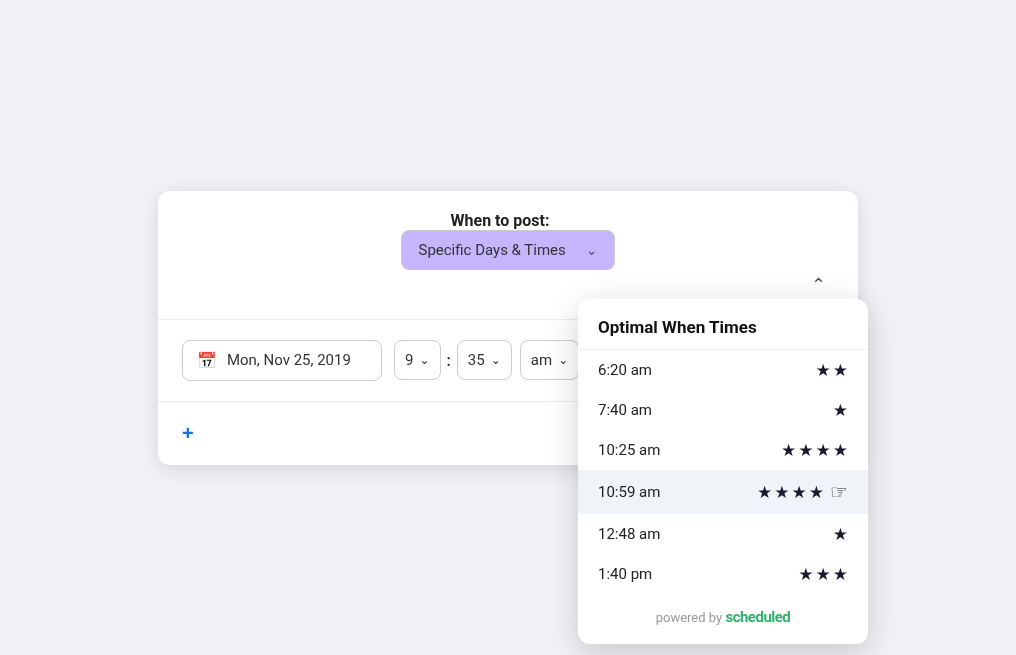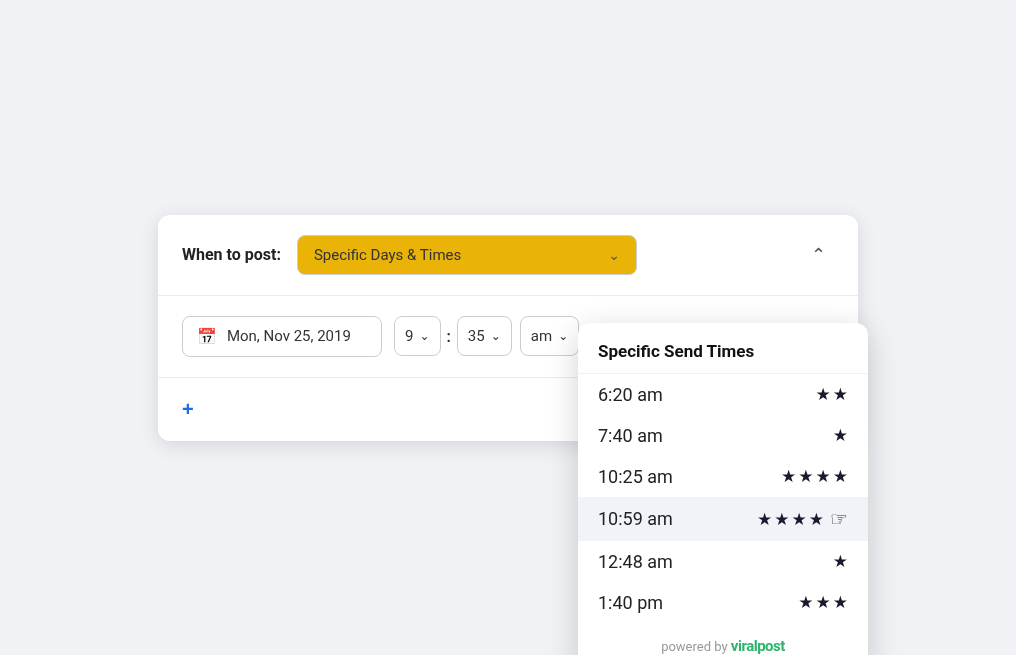"When to post:" .when-to-post-row { flex-direction: none -> column }
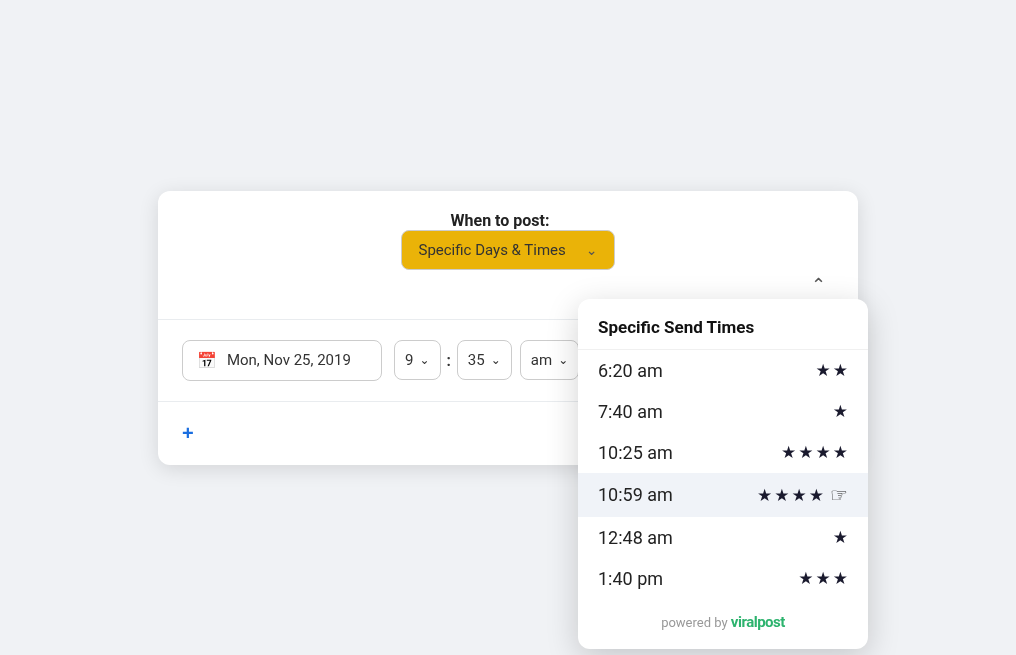"Specific Days & Times" .dropdown-select { background: #eab308 -> #c4b5fd }
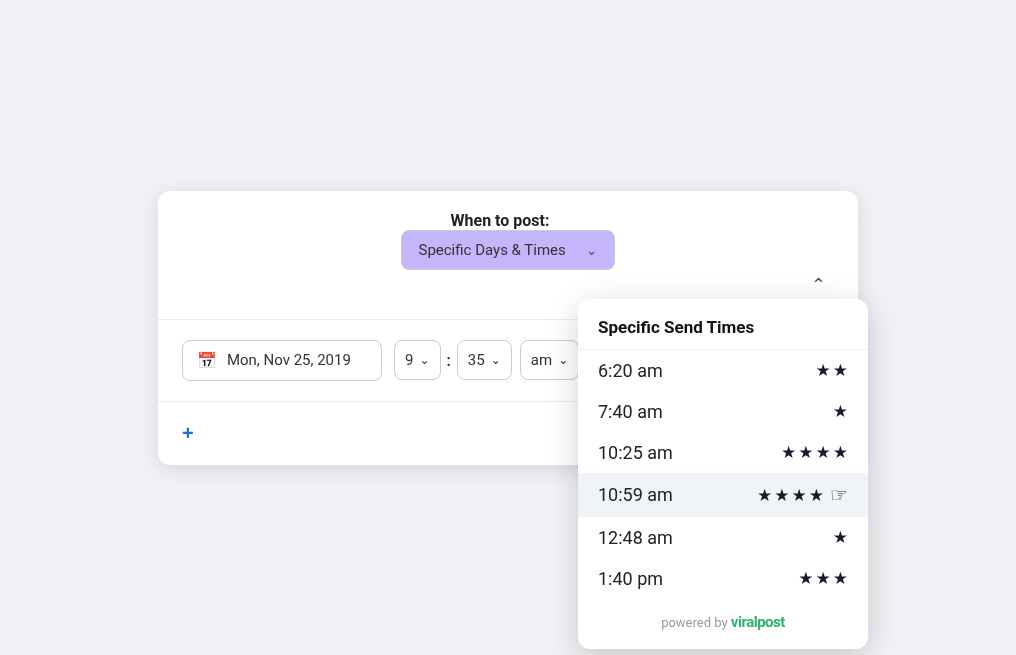"Specific Send Times" div.optimal-panel-header { text: Specific Send -> Optimal When }
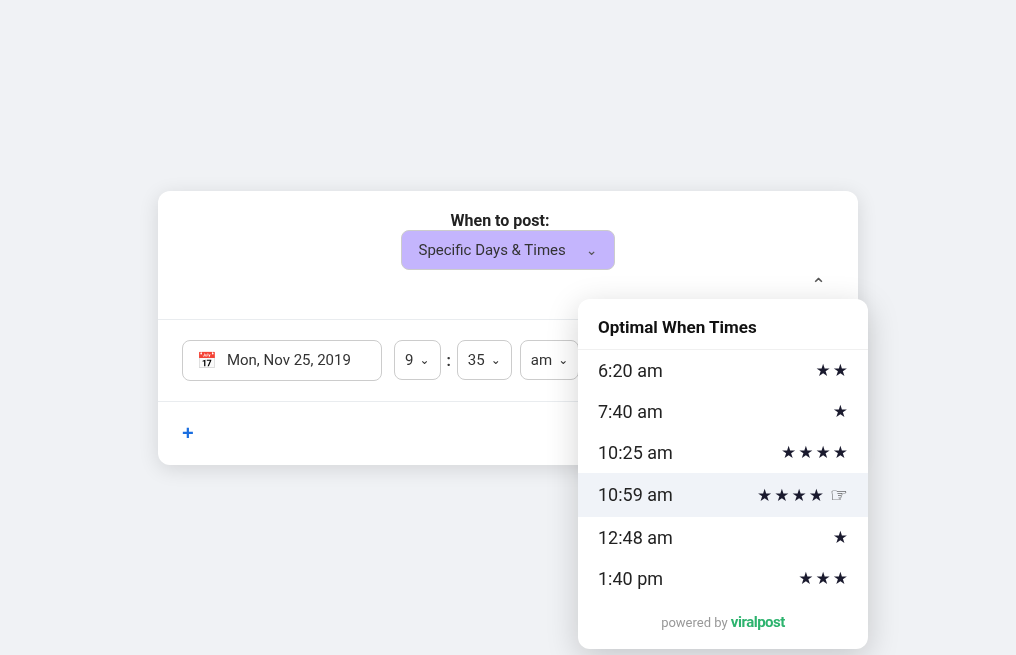"6:20 am" .time-text { font-size: 18px -> 15px }
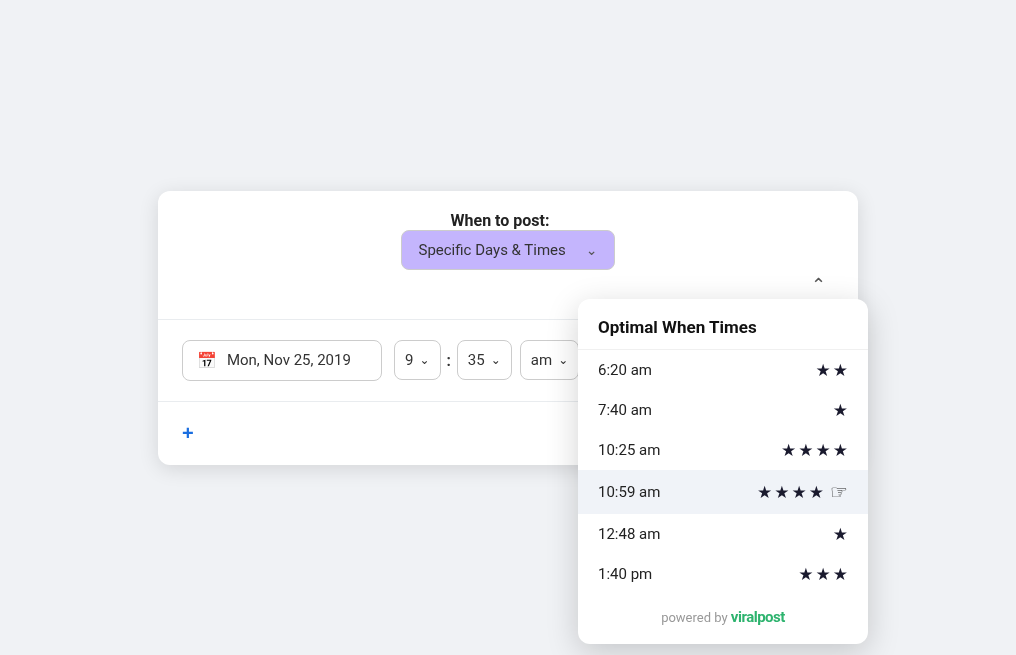"viralpost" span.viralpost-text { text: viralpost -> scheduled }
